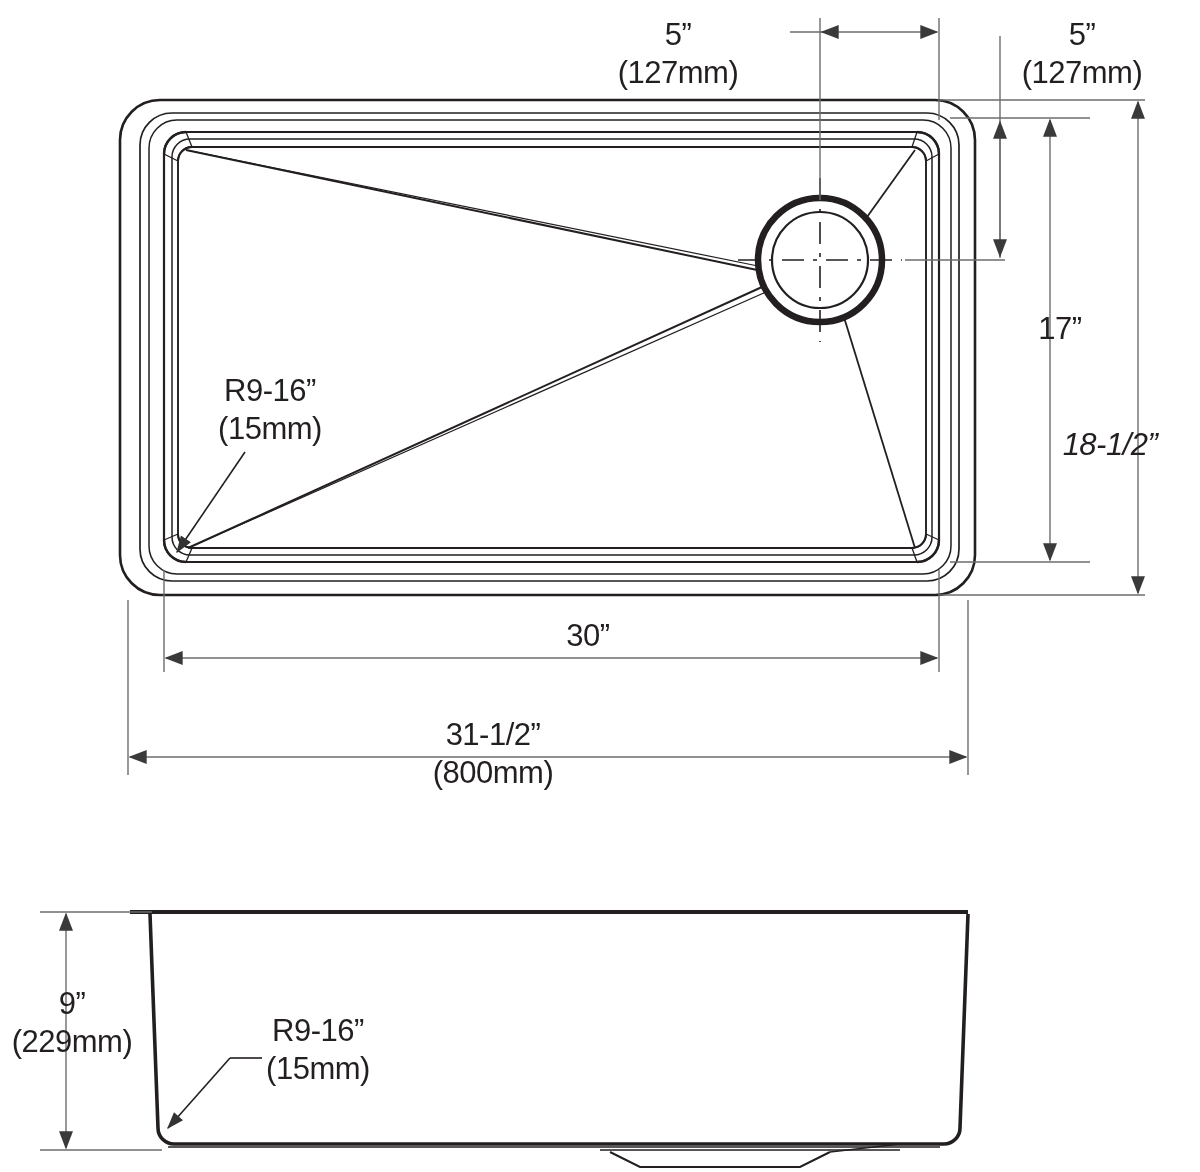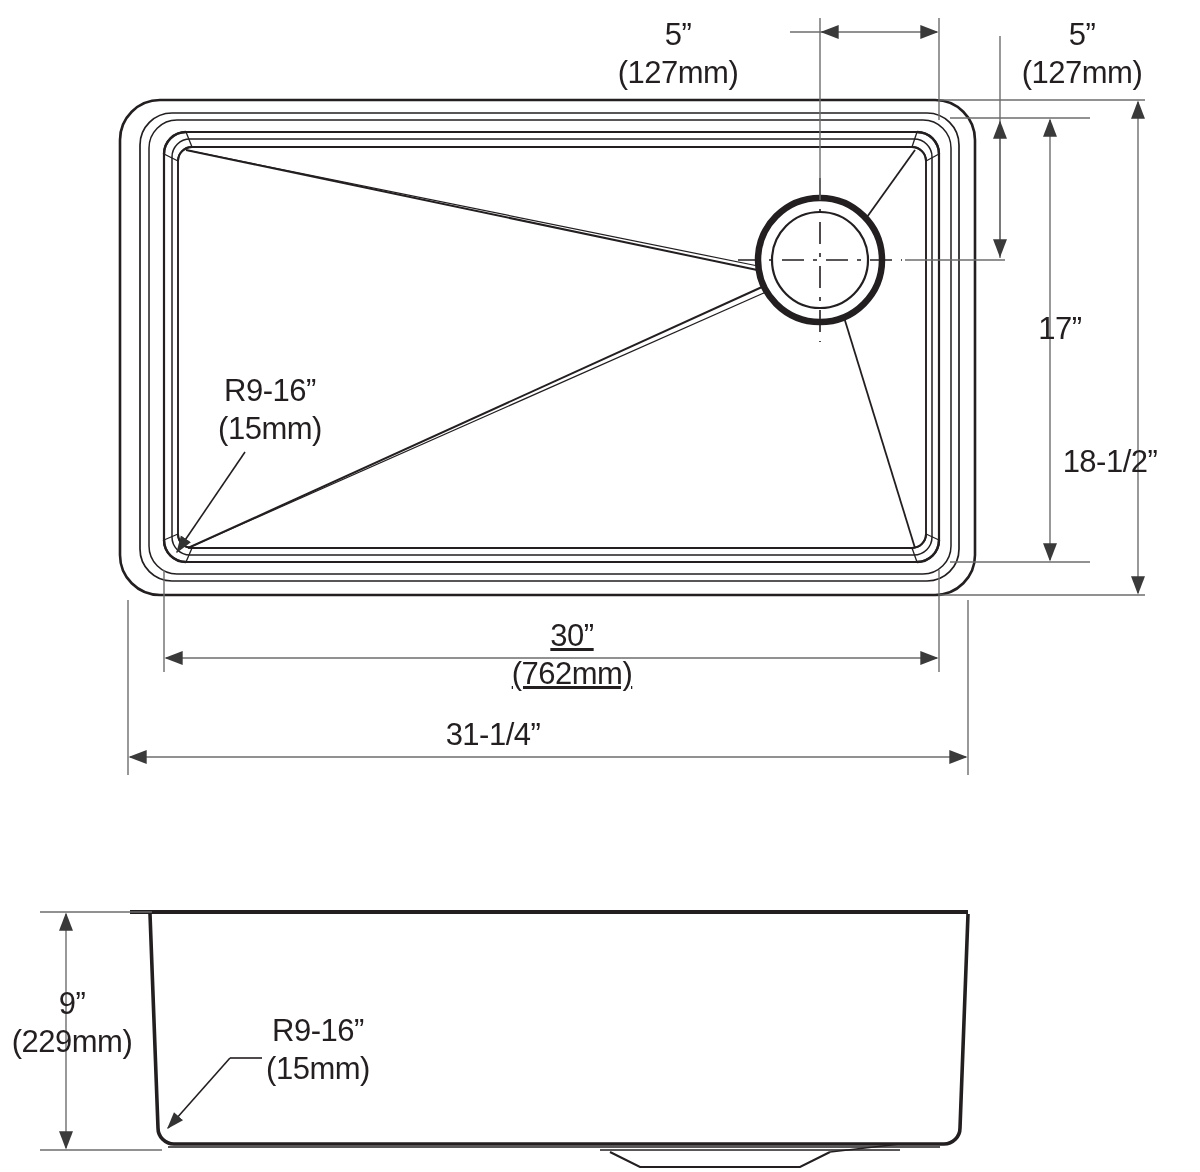"18-1/2”" div.dim-label { font-style: none -> italic; top: 443px -> 426px }
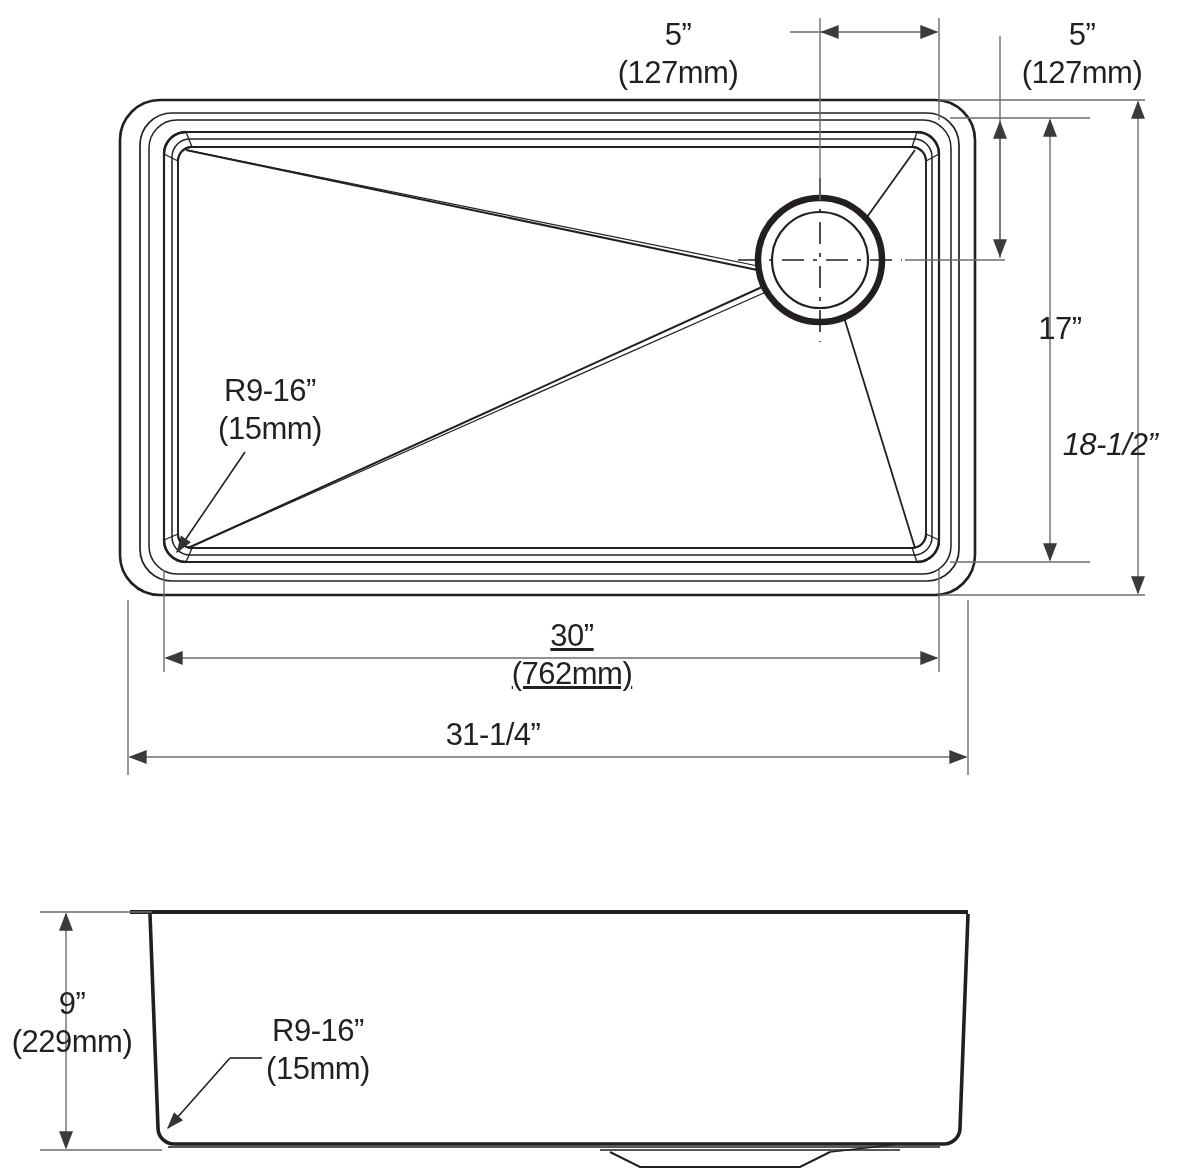"30”" div.dim-label { left: 482px -> 498px; text-decoration: underline -> none }
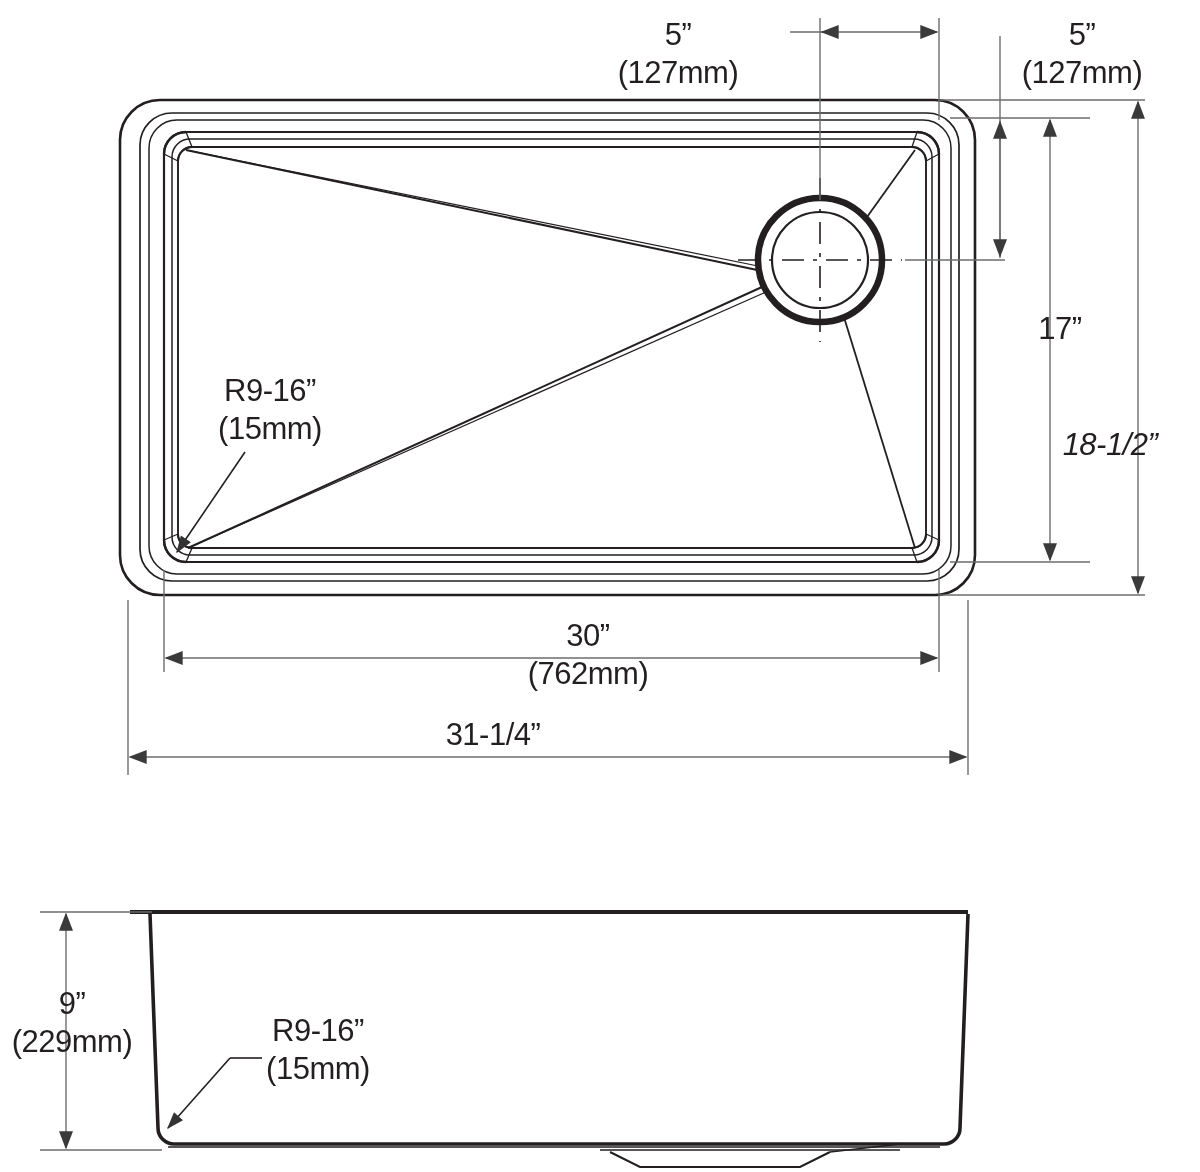"(762mm)" span { html: <span>(762mm)</span> -> none }
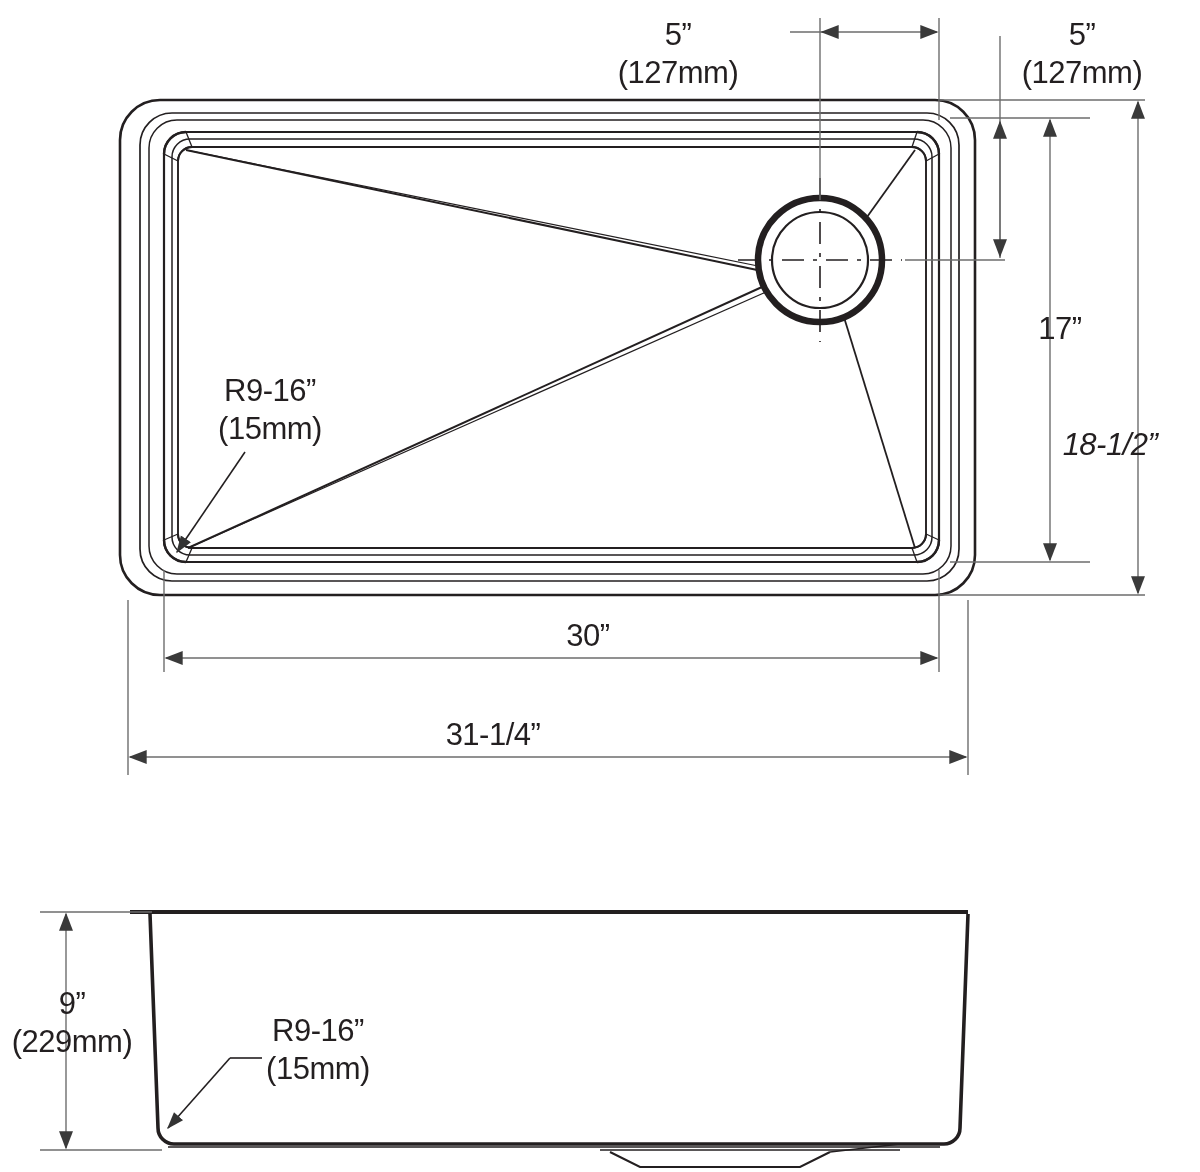"31-1/4”" span { text: 31-1/4 -> 31-1/2 }
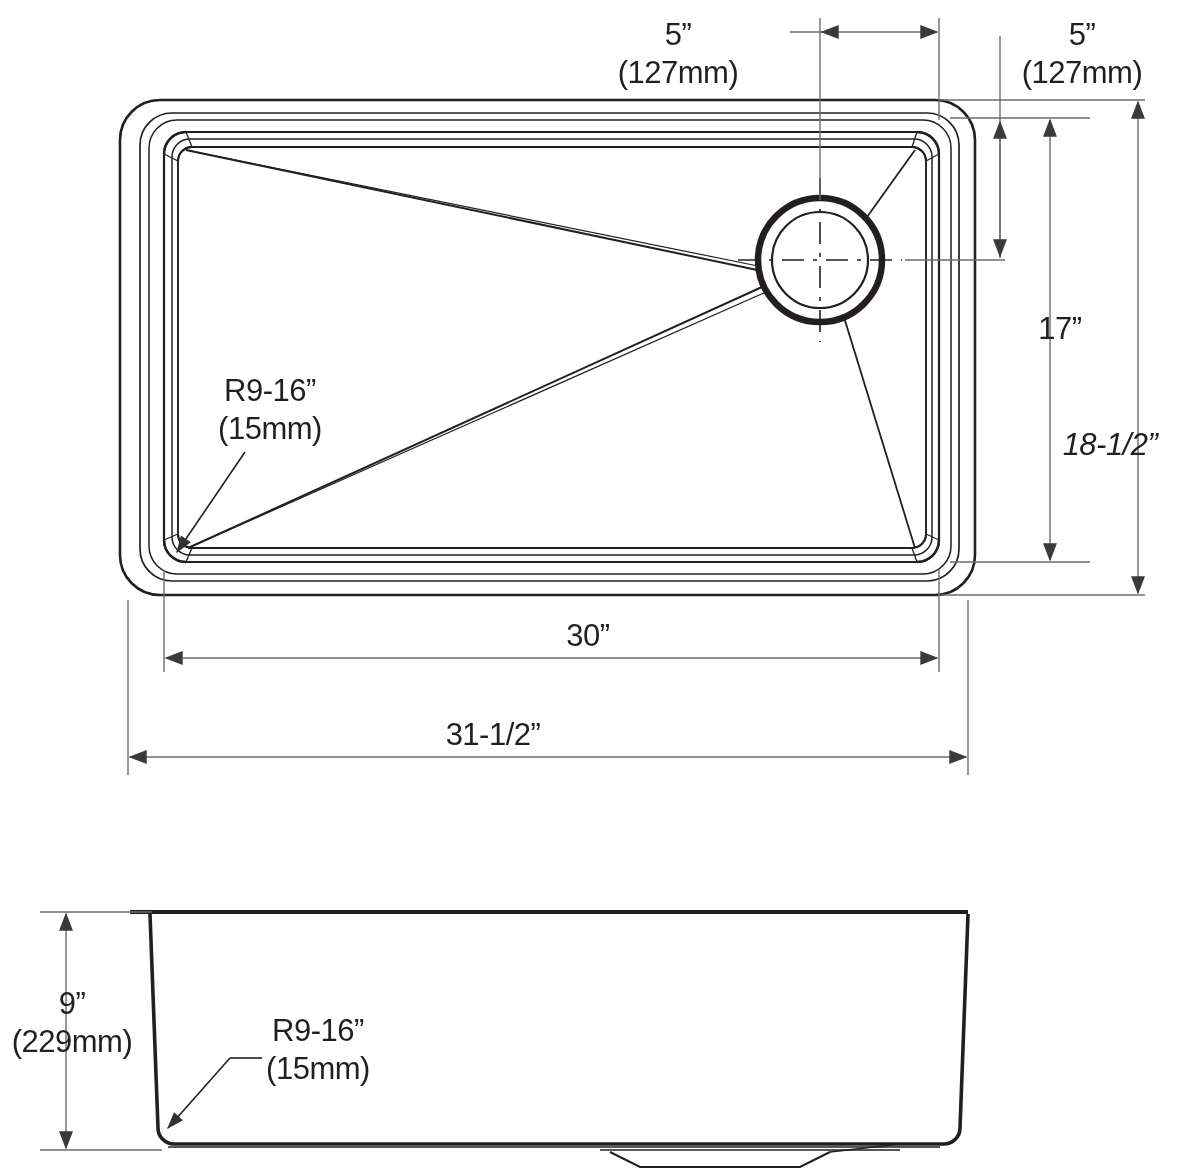"(800mm)" span { html: none -> <span>(800mm)</span> }
